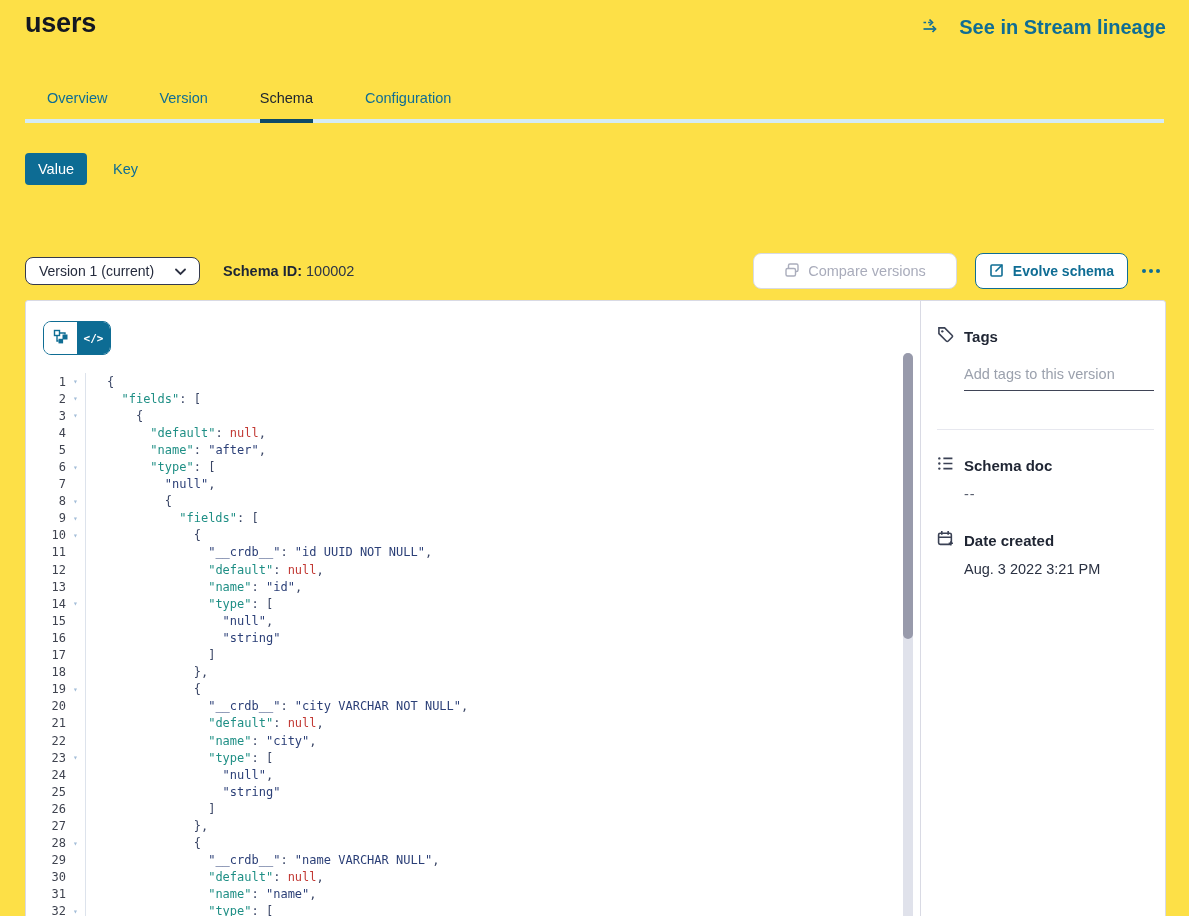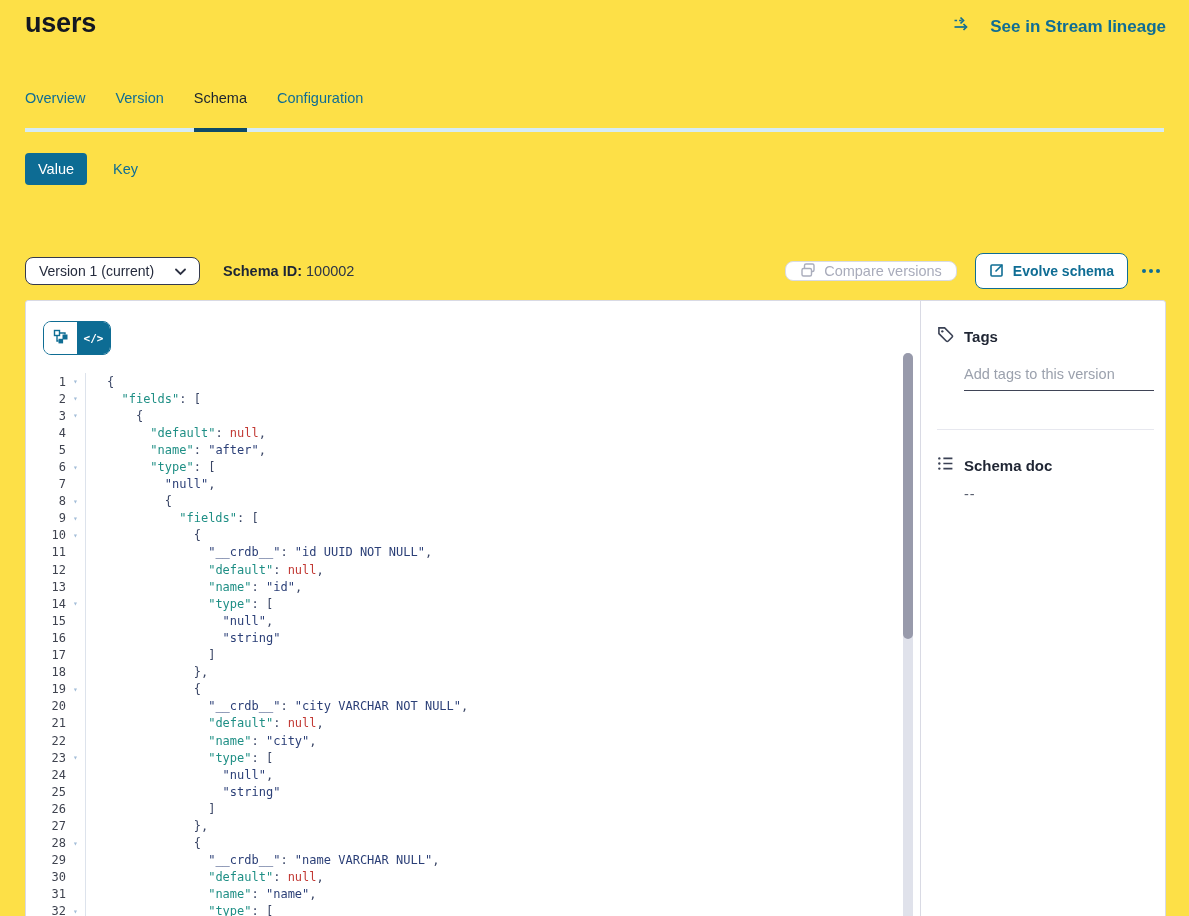"See in Stream lineage" .lineage { font-size: 17px -> 20px }
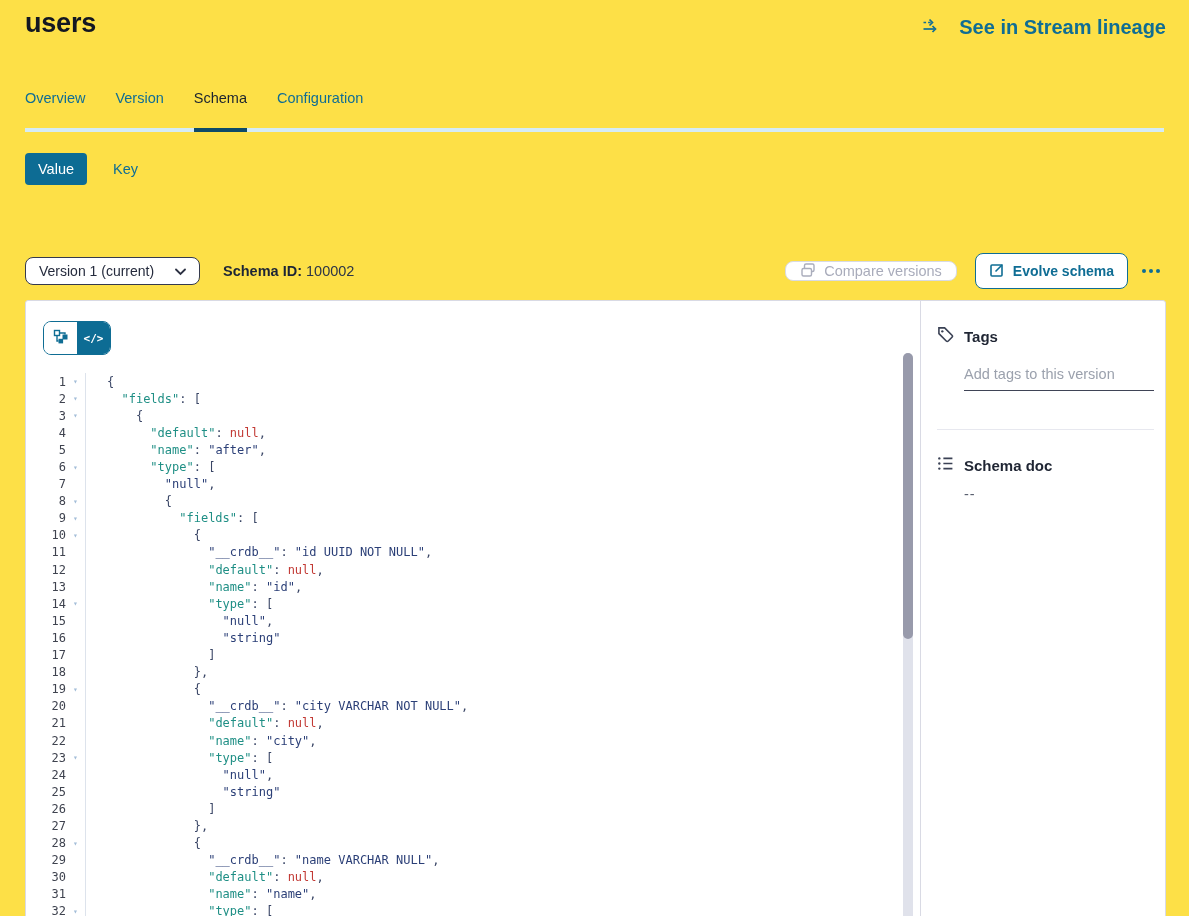"Overview" .tab { margin-left: none -> 22px; padding-bottom: 22px -> 13px }
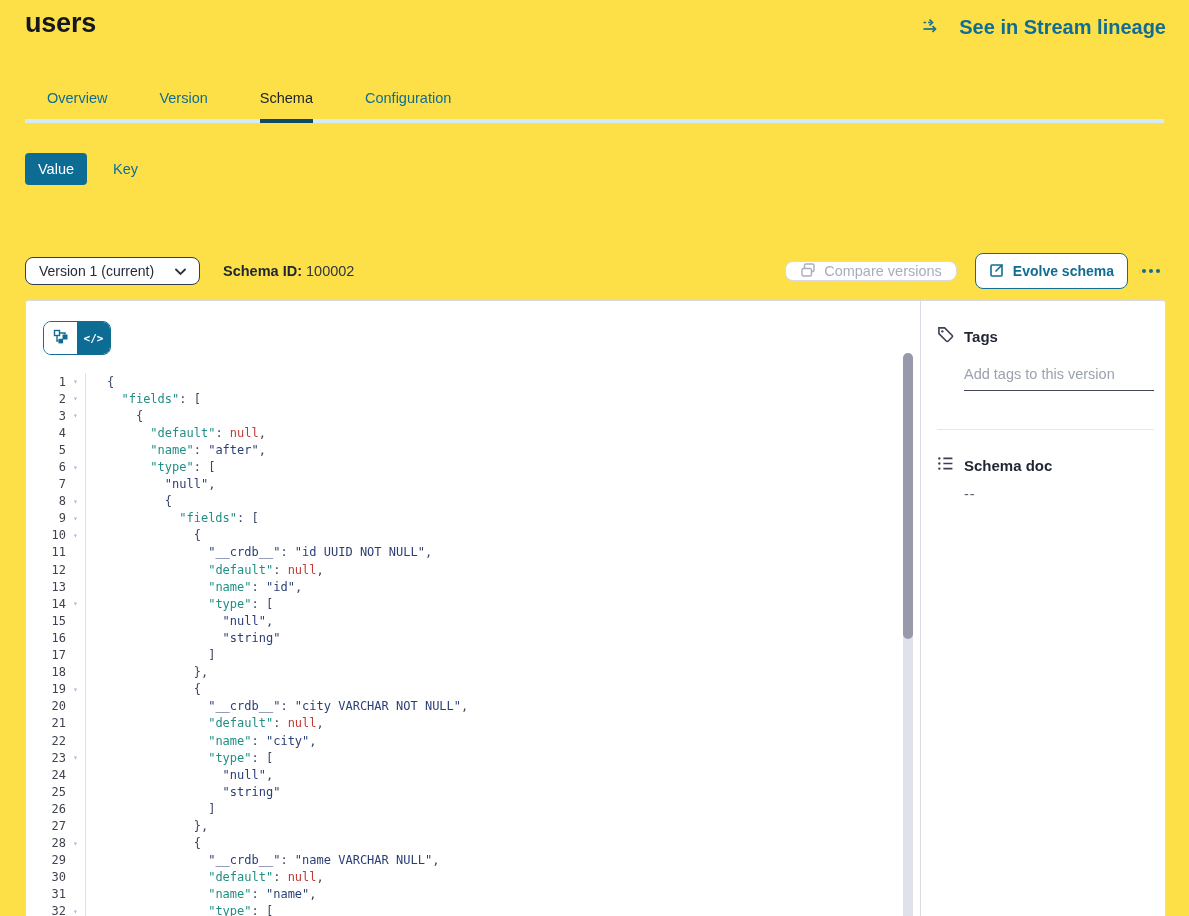"Compare versions" .btn-compare { height: 20px -> 36px; padding: 0 14px -> 0 30px }
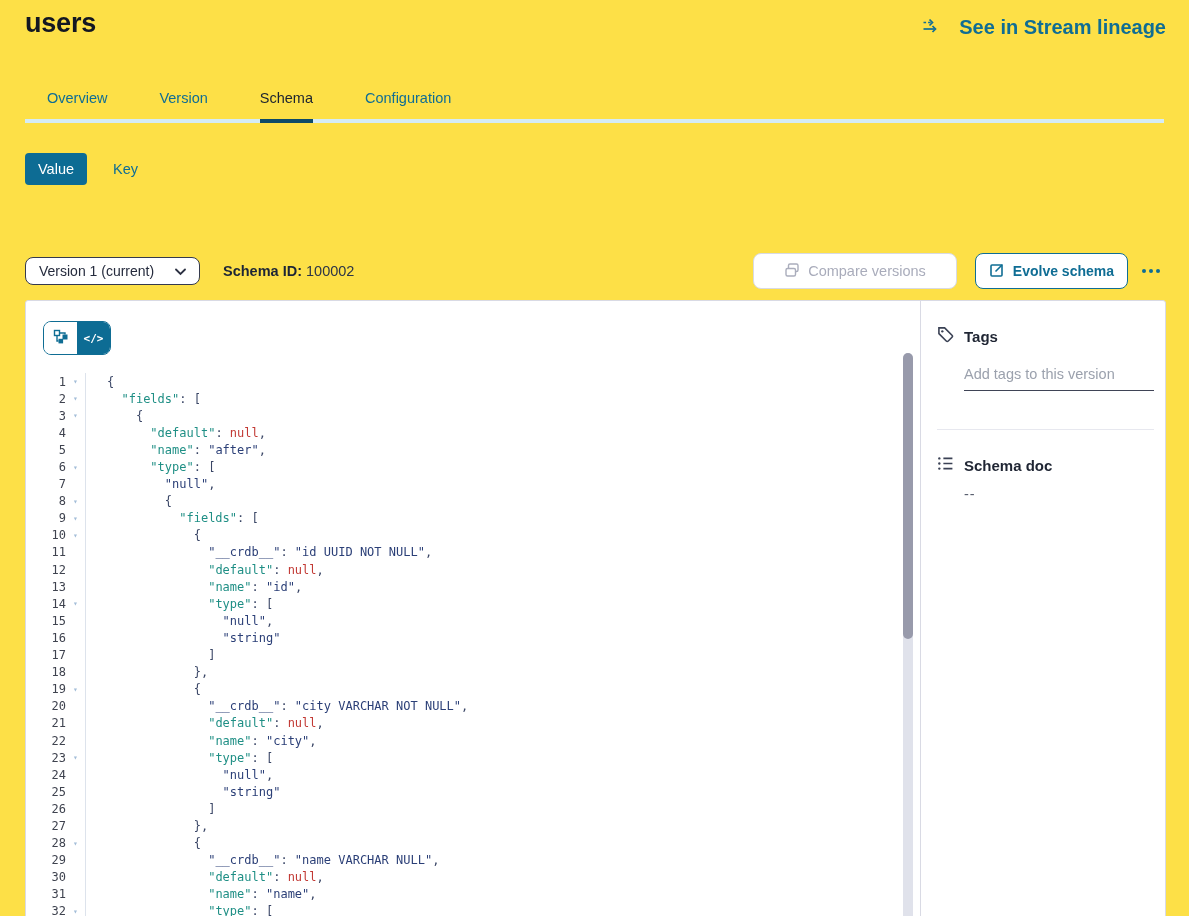"Date created" div.sb-sec-date { html: none -> <div> <div> <span> <svg> <rect></rect> <path></path> <path></path> </svg> </span> <span>Date created</span> </div> <div>Aug. 3 2022 3:21 PM</div> </div> }
